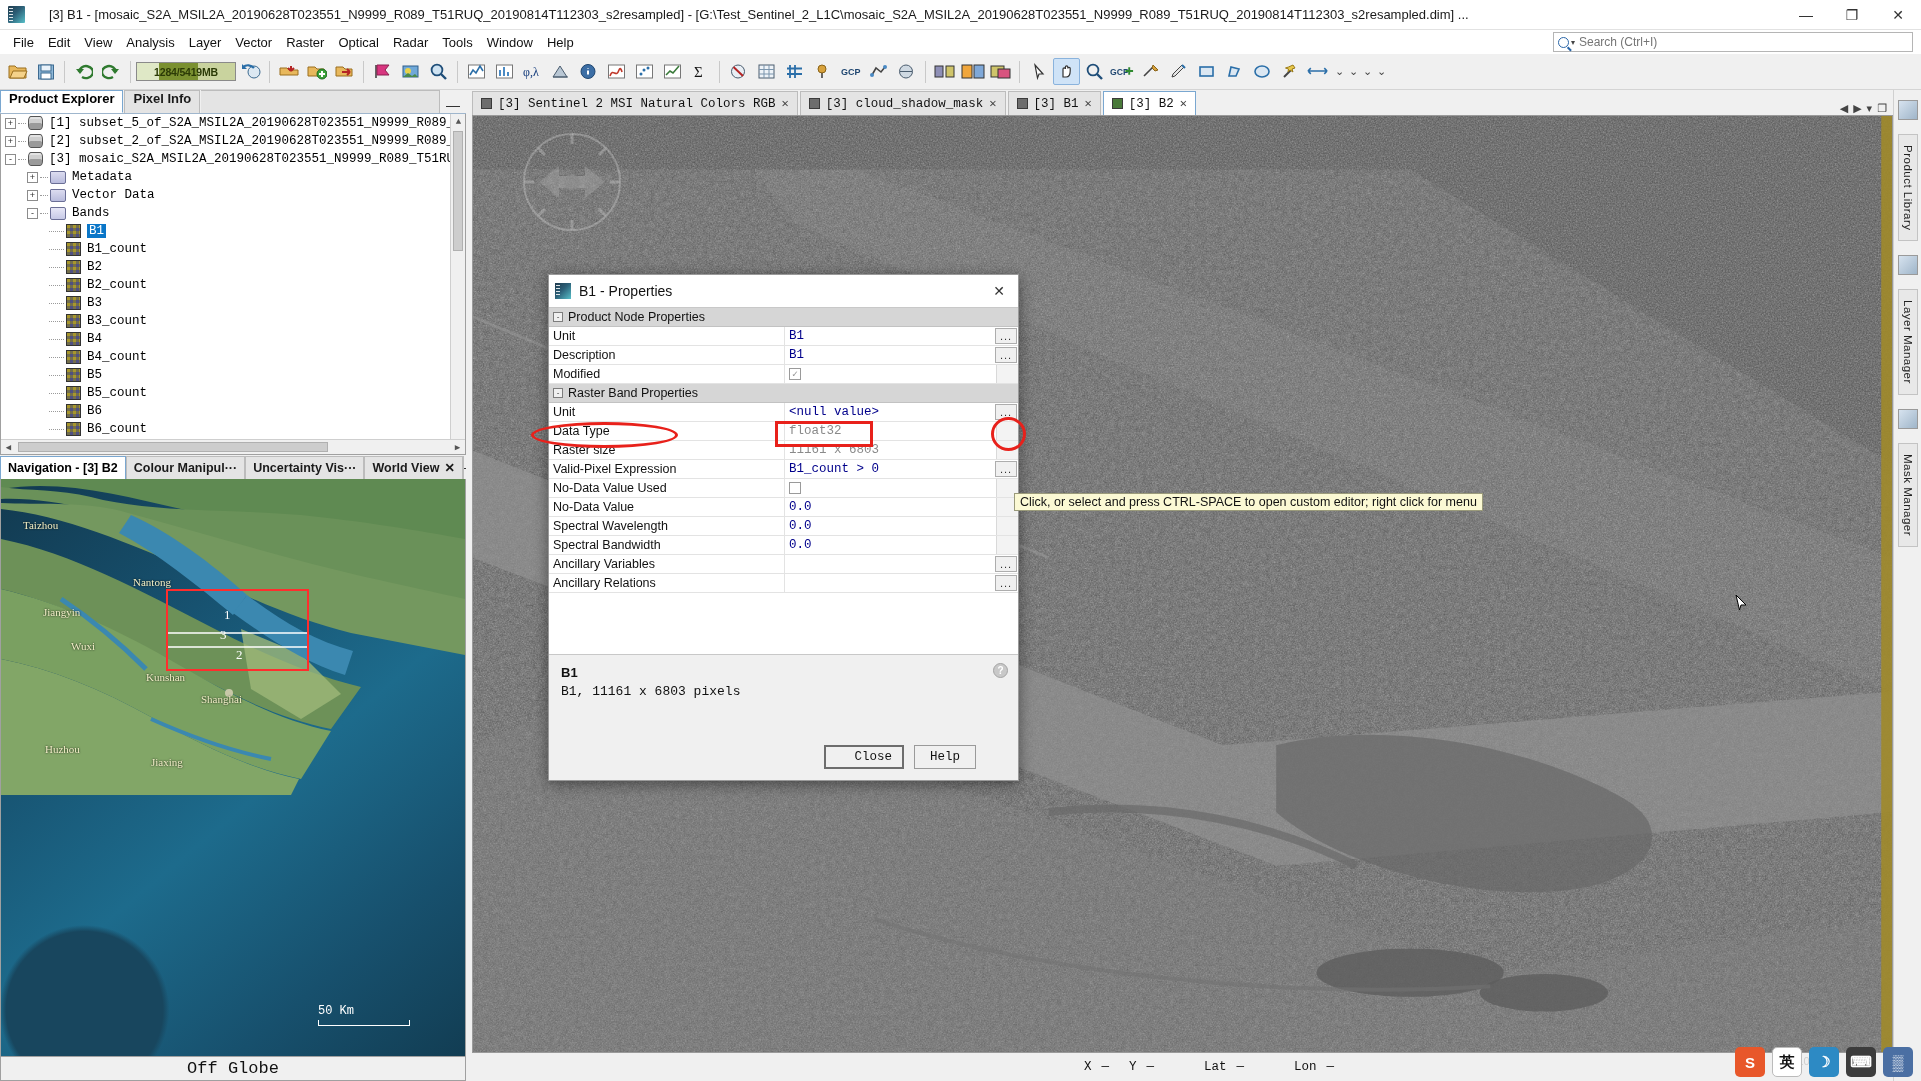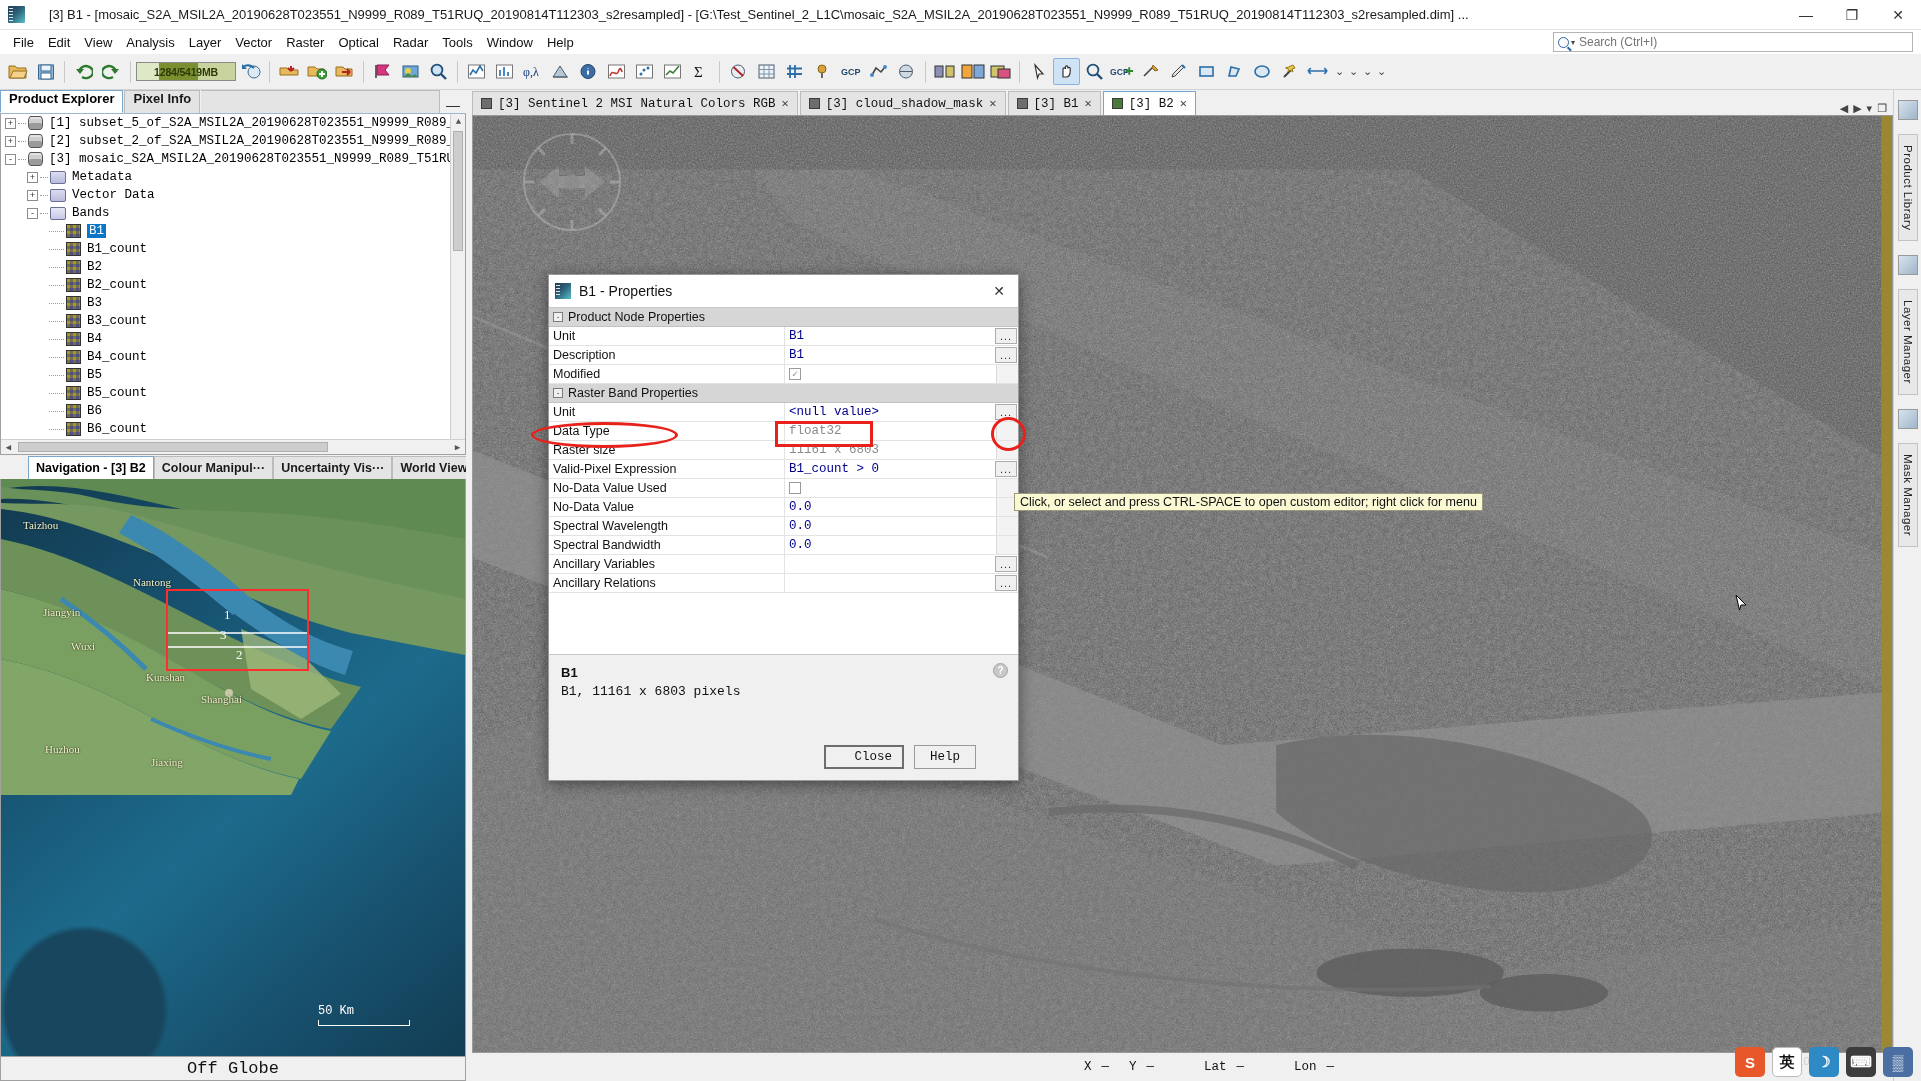"Navigation - [3] B2" .navtabs { padding-left: 28px -> none }
